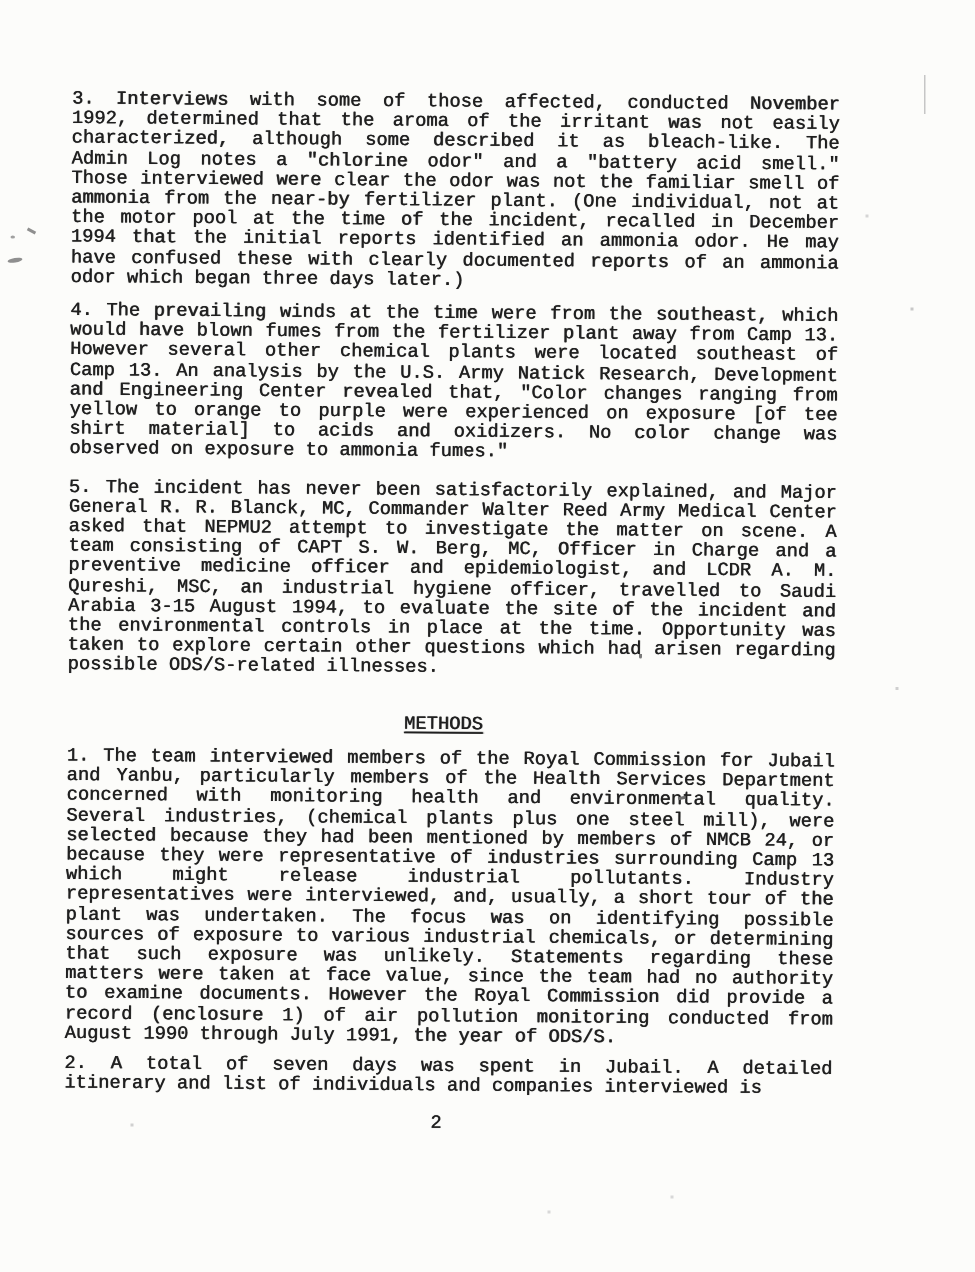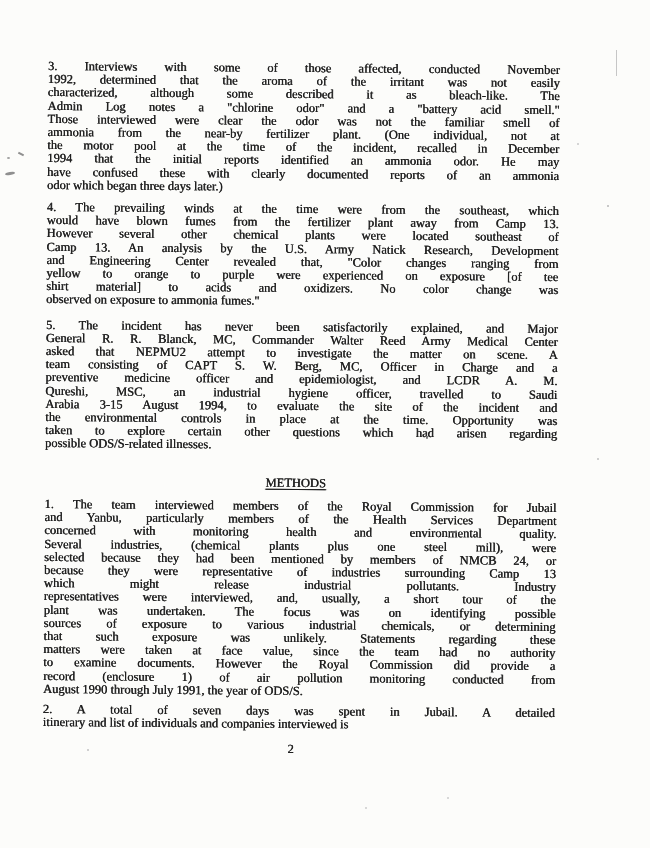"3. Interviews with some of" .page { font-family: Liberation Serif, serif -> Liberation Mono, monospace }
